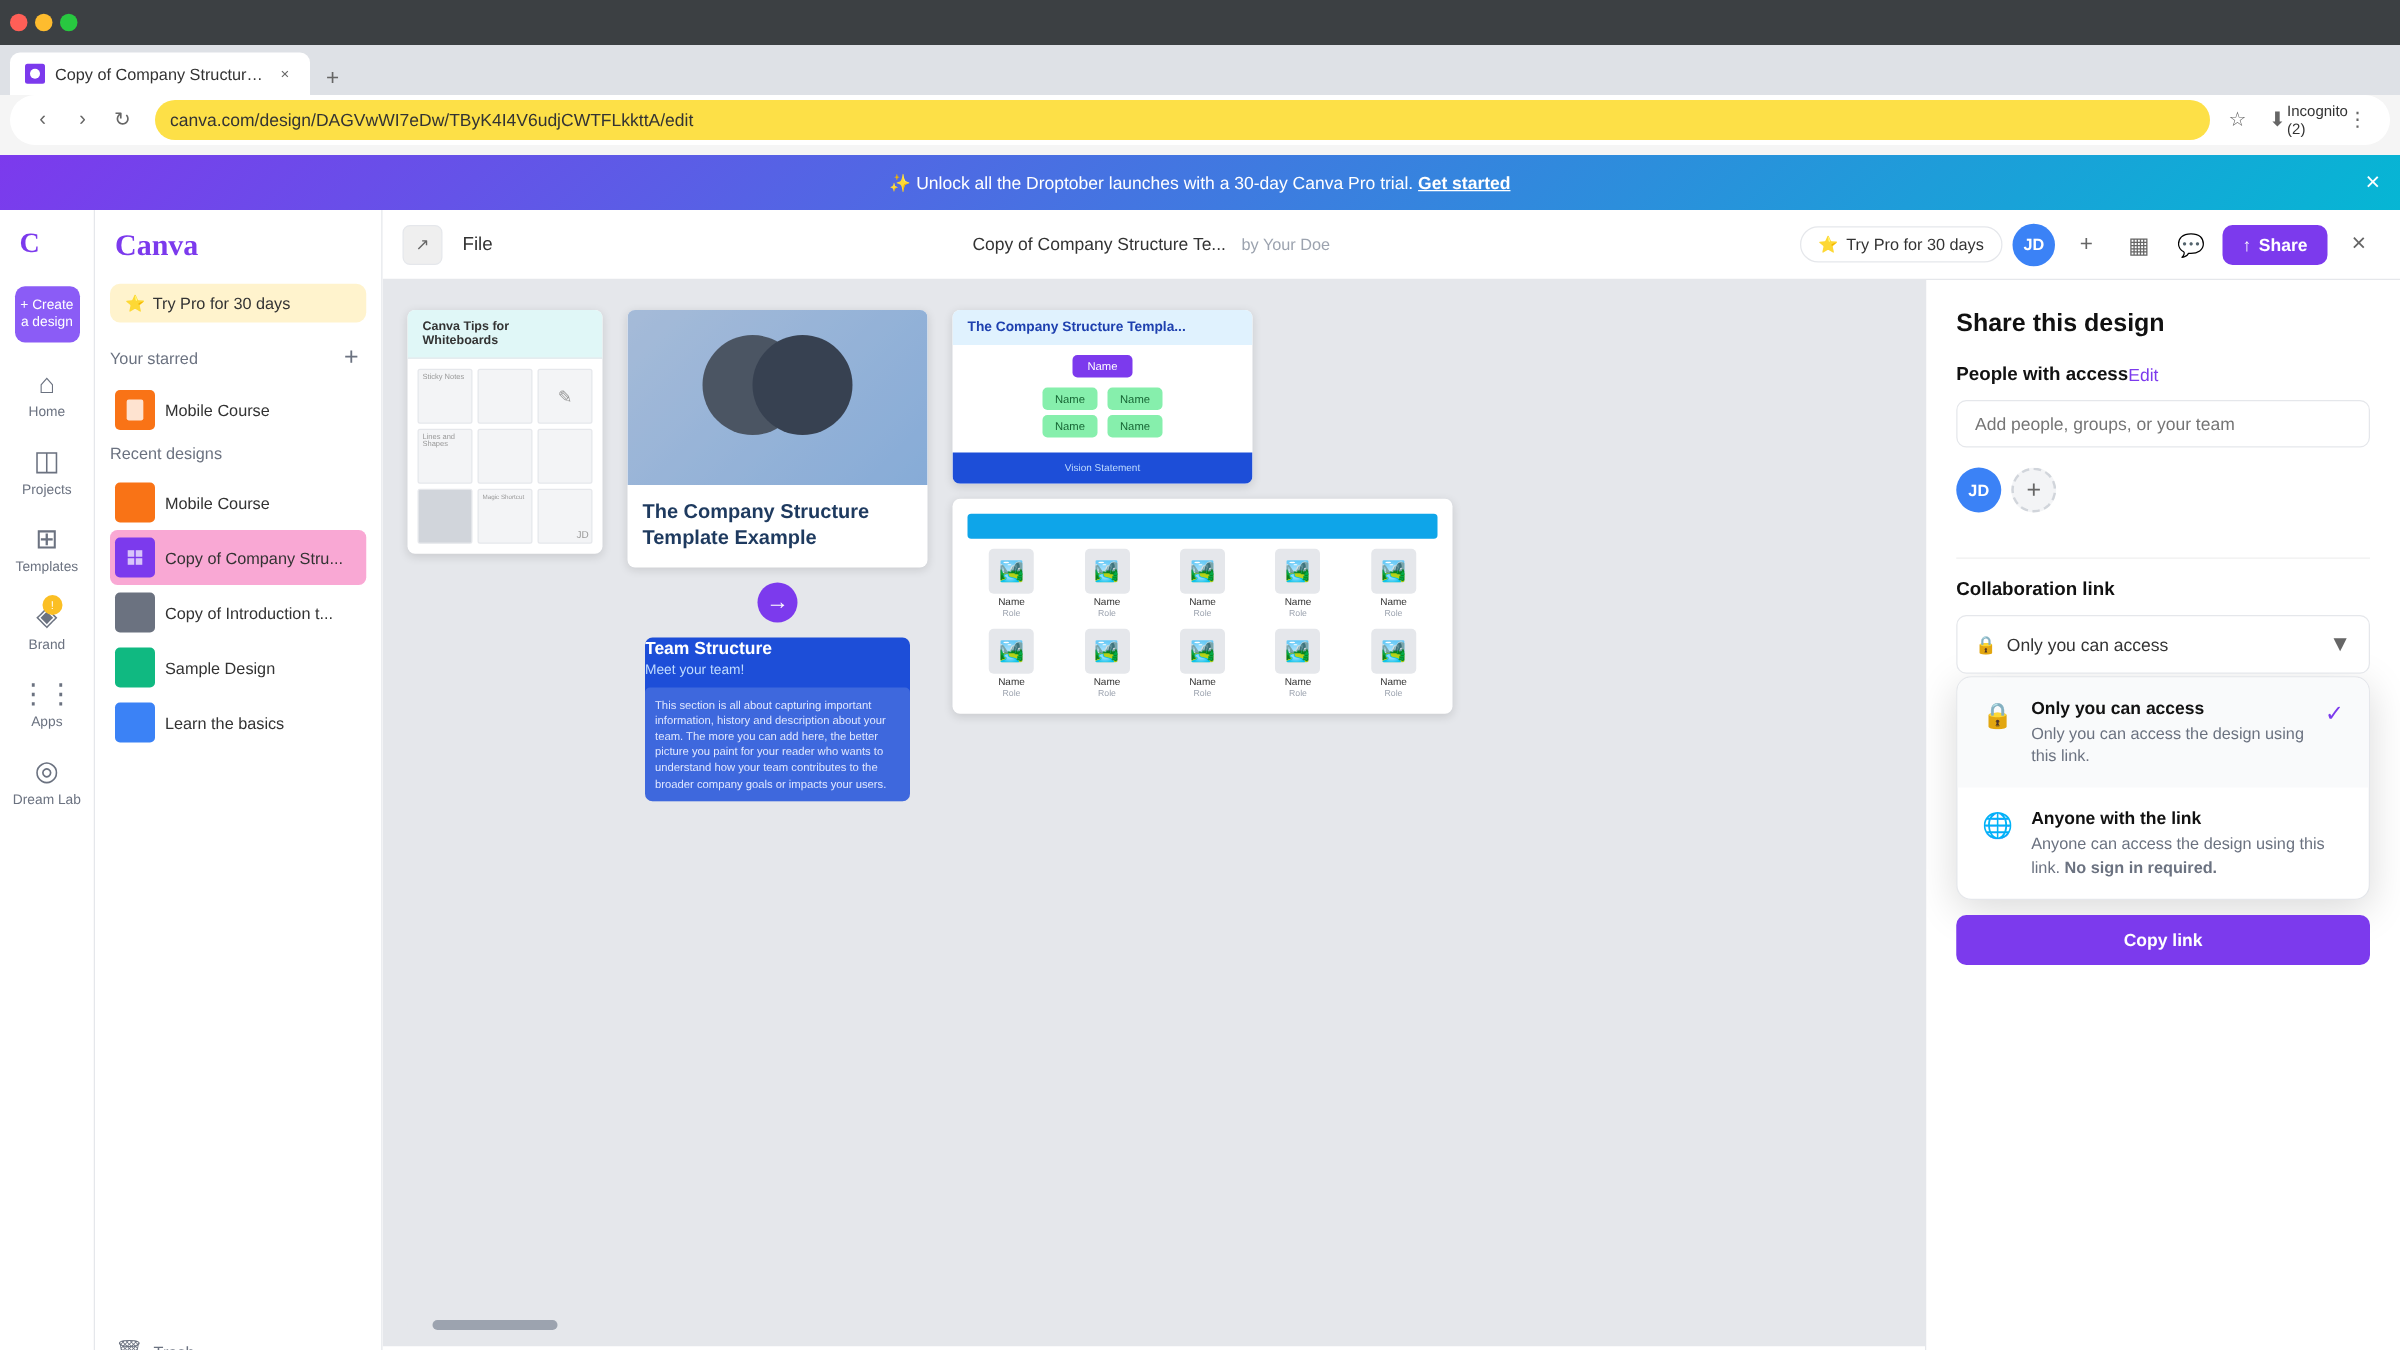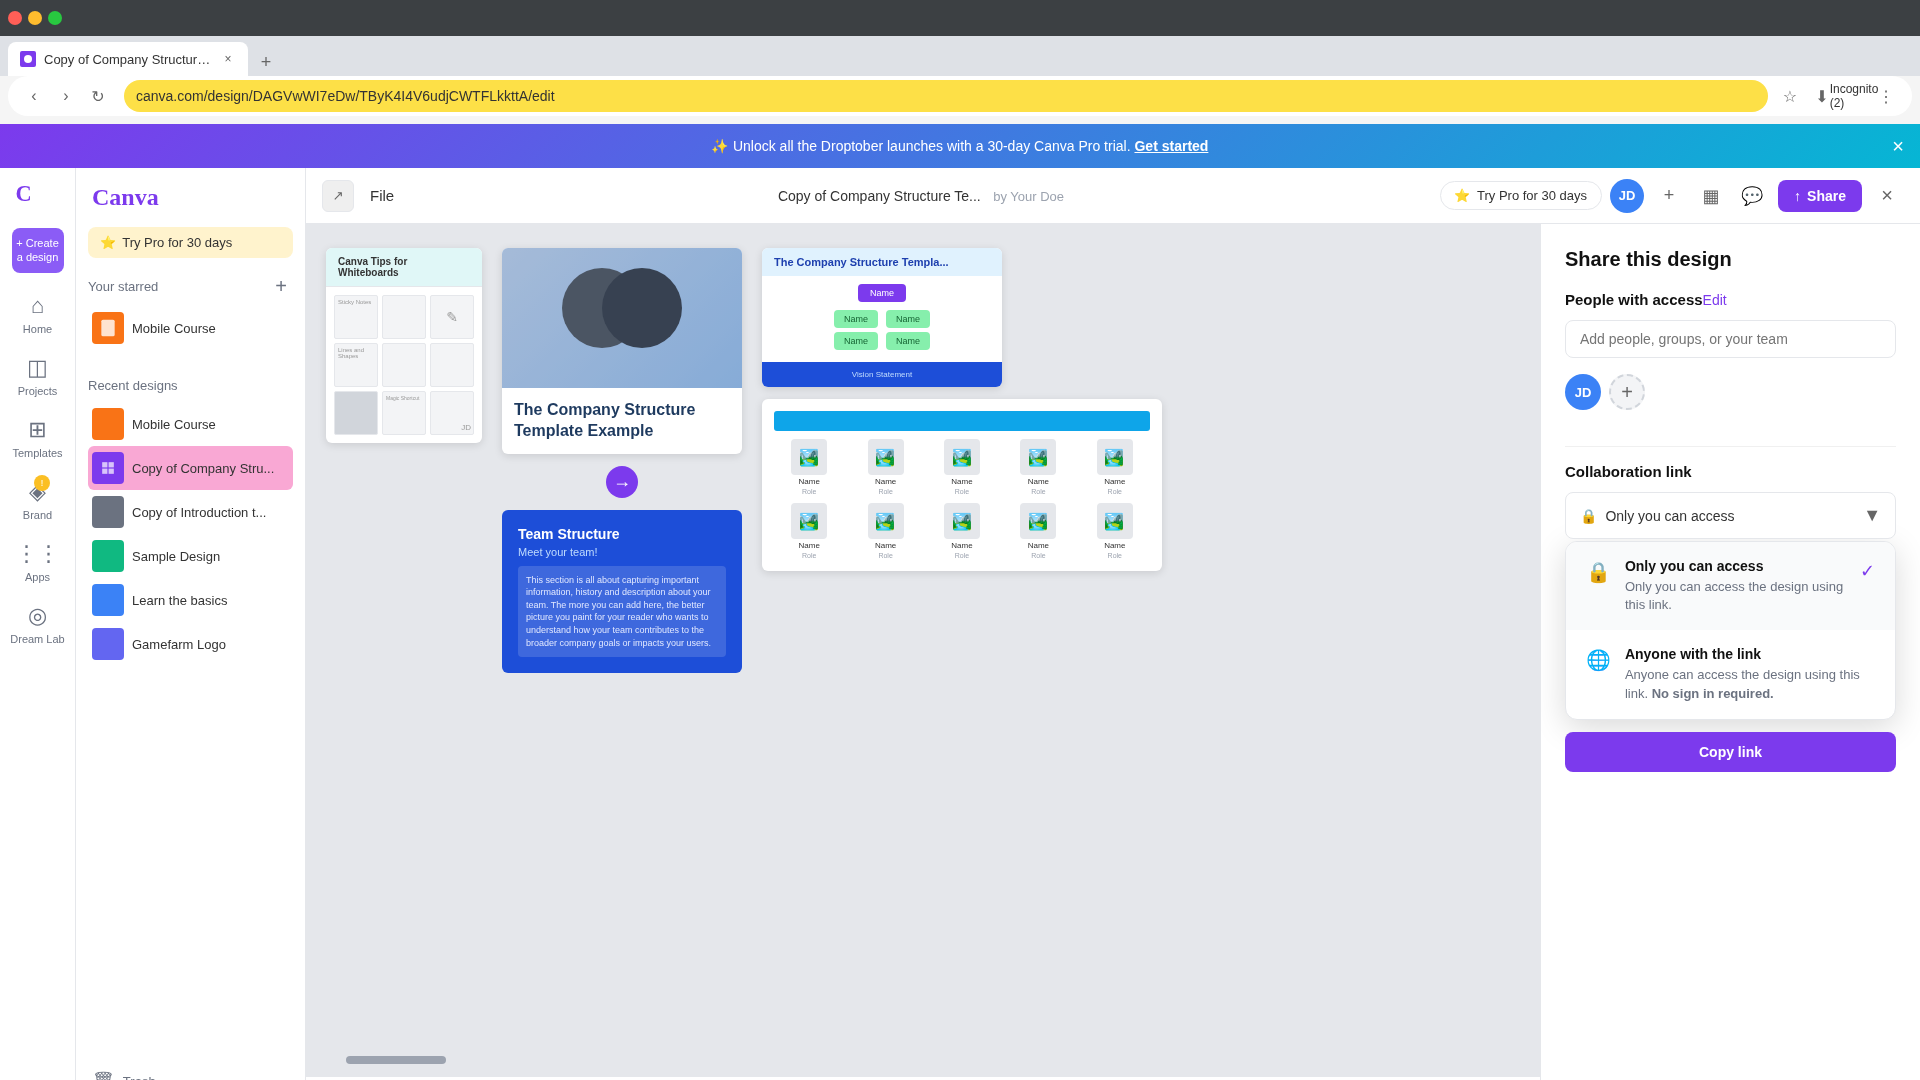"Recent designs" div { margin-top: 26px -> 4px }
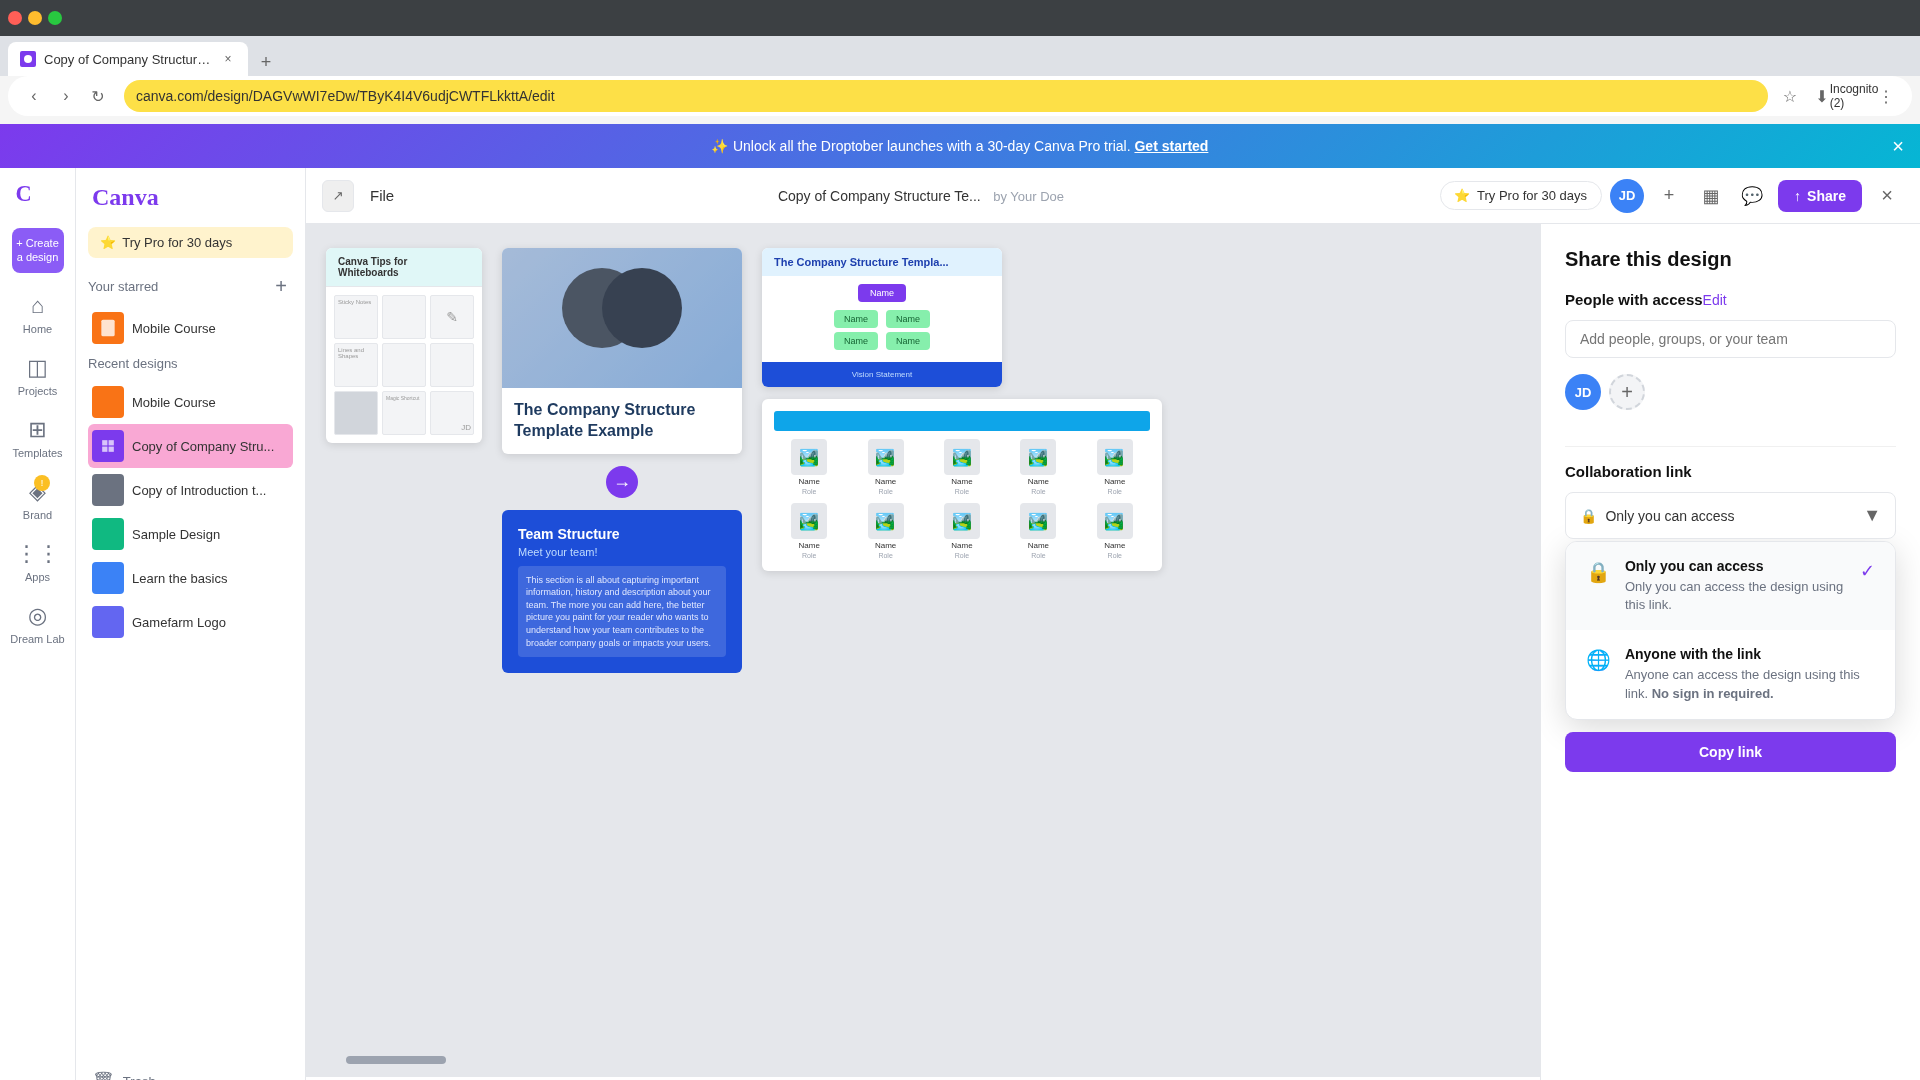"Team Structure" div { padding: 16px -> none; width: 240px -> 212px }
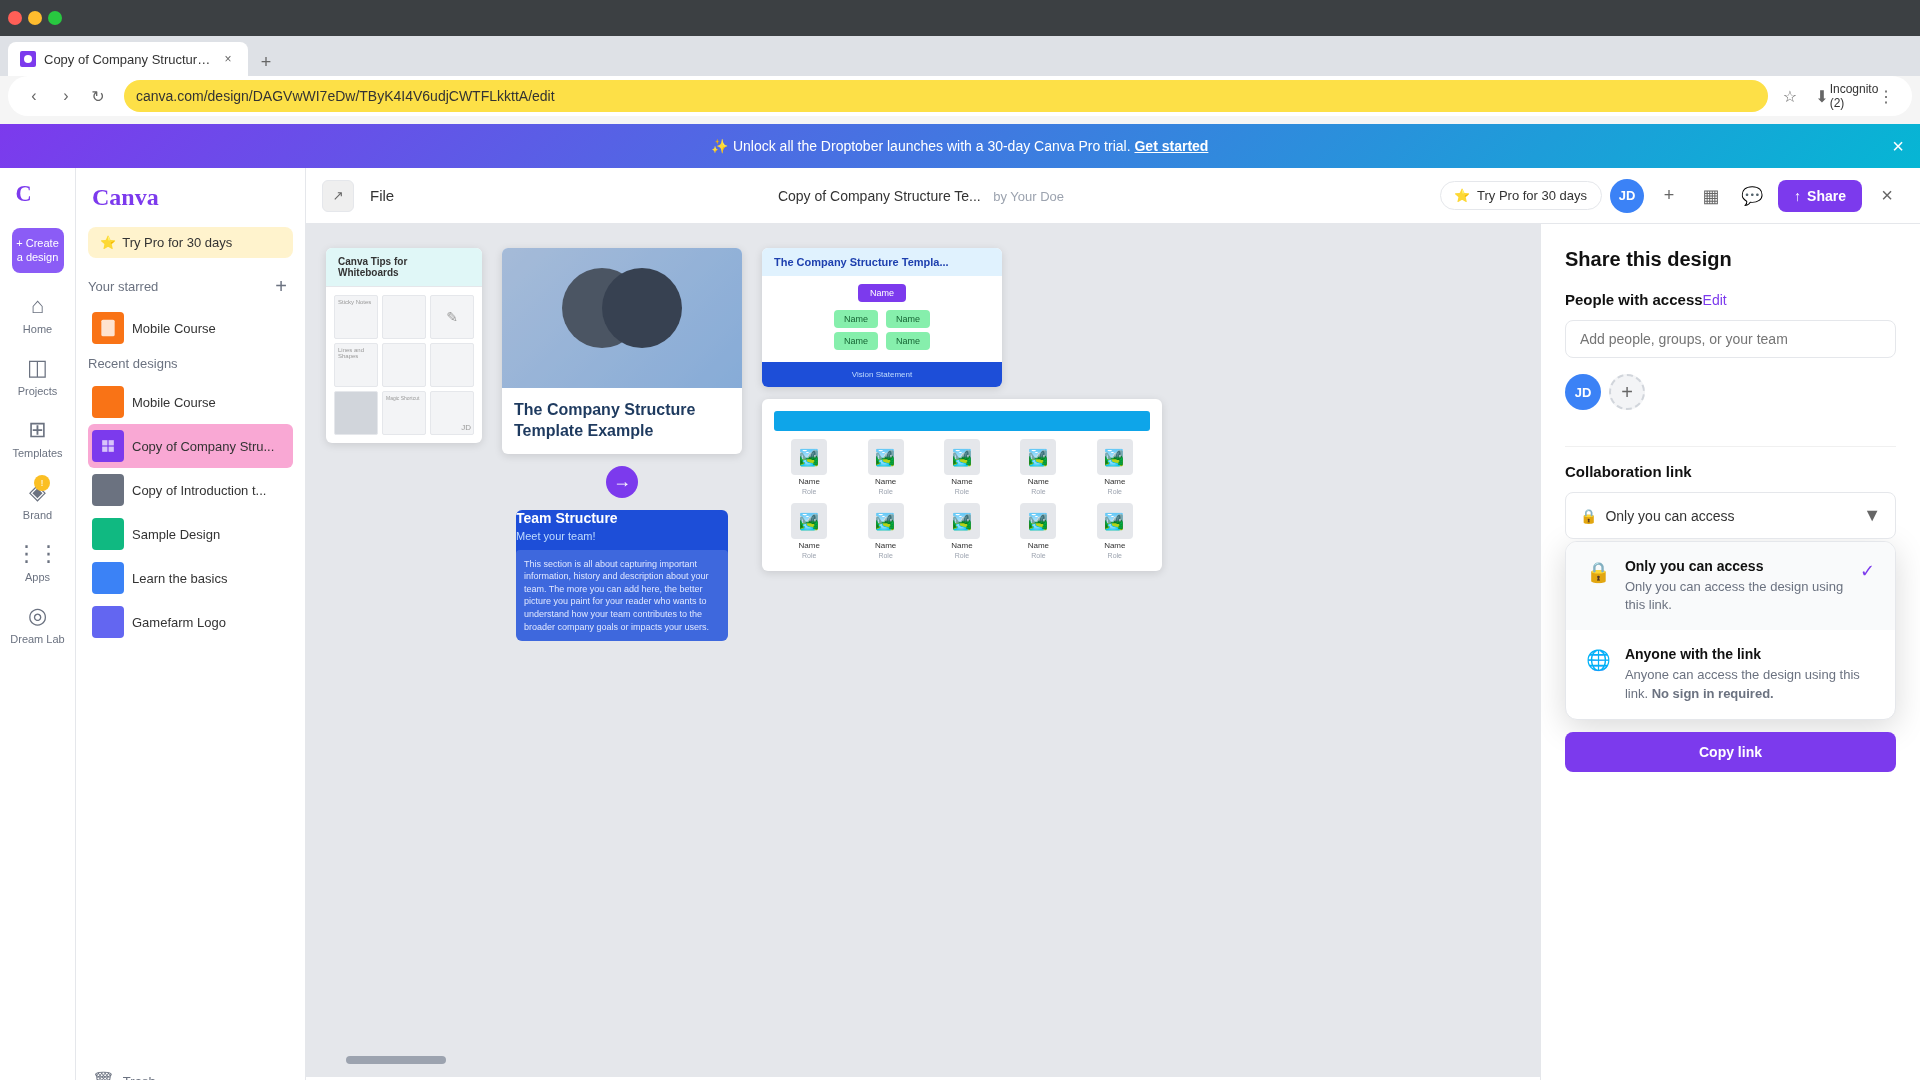"Gamefarm Logo" div.recent-item { html: <div> <div></div> <span>Gamefarm Logo</span> </div> -> none }
